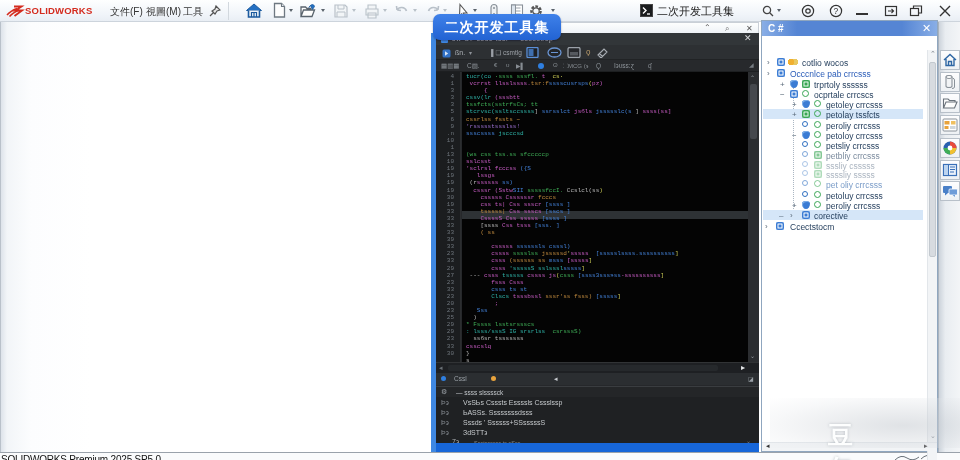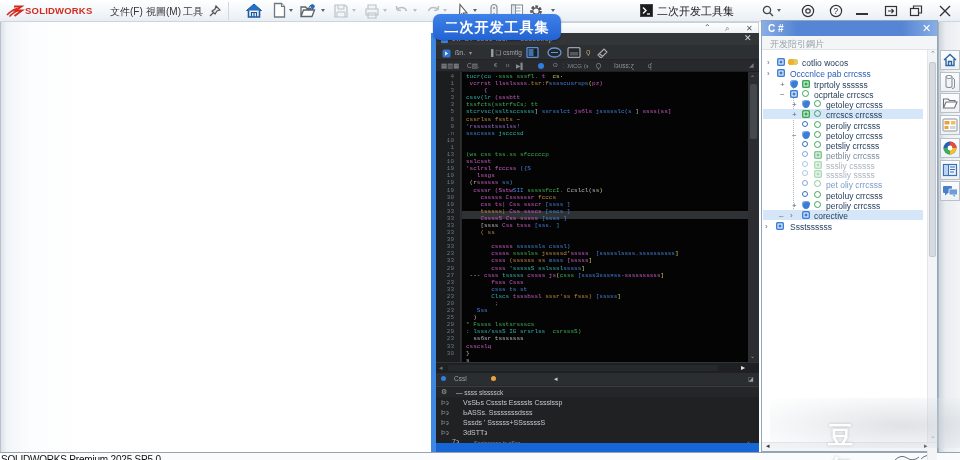"开发陪引鋼片" div.abs { html: <div> <span>开发陪引鋼片</span> </div> -> none }
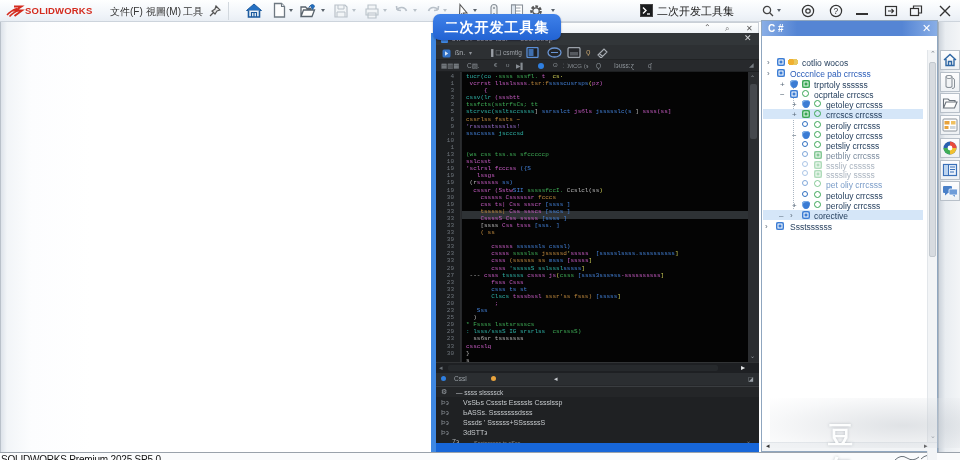"crrcscs crrcsss" span.abs { text: crrcscs crrcsss -> petolay tssfcts }
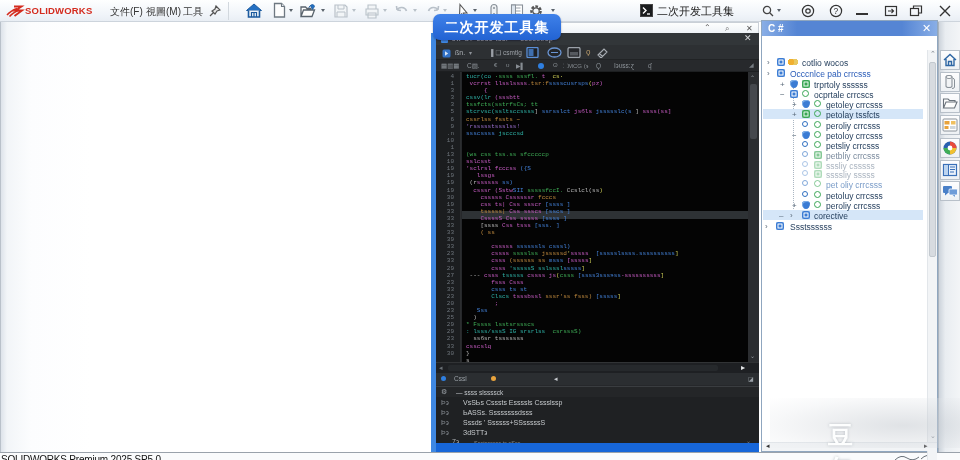"Ssstssssss" span.abs { text: Ssstssssss -> Ccectstocm }
